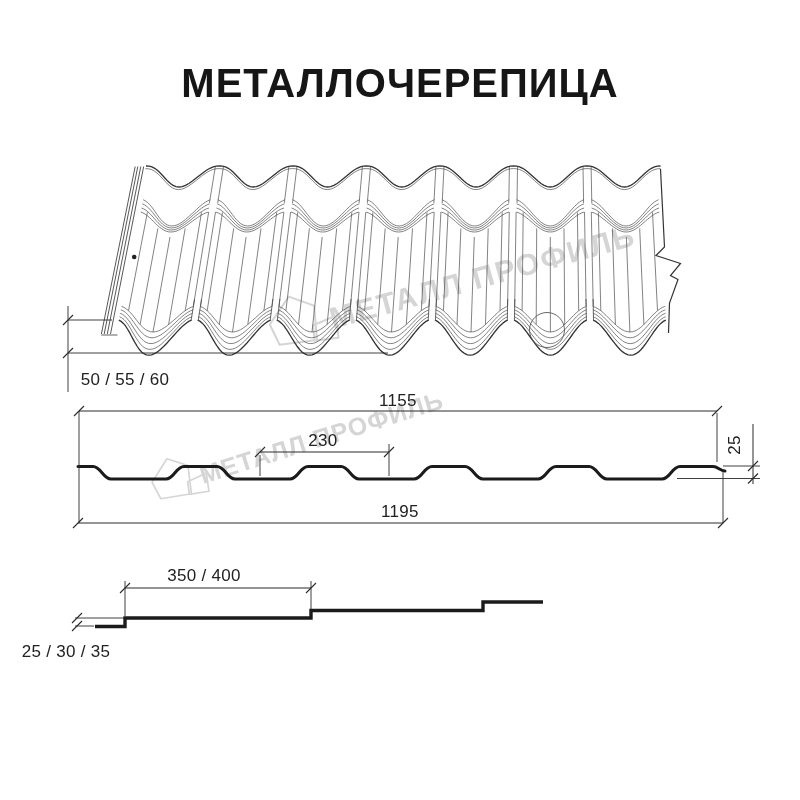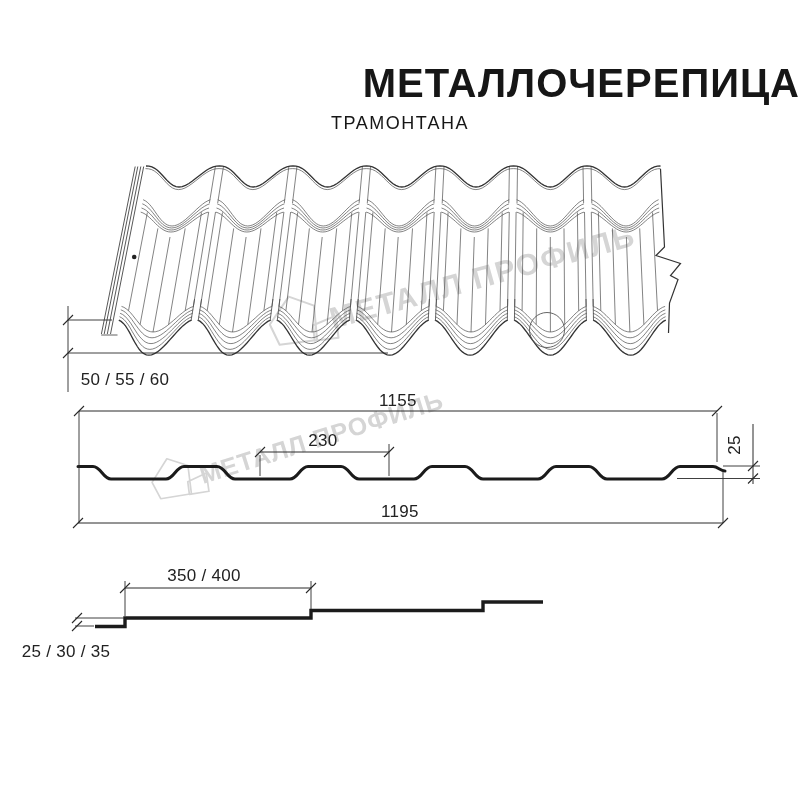"МЕТАЛЛОЧЕРЕПИЦА" #title { text-align: right -> none }
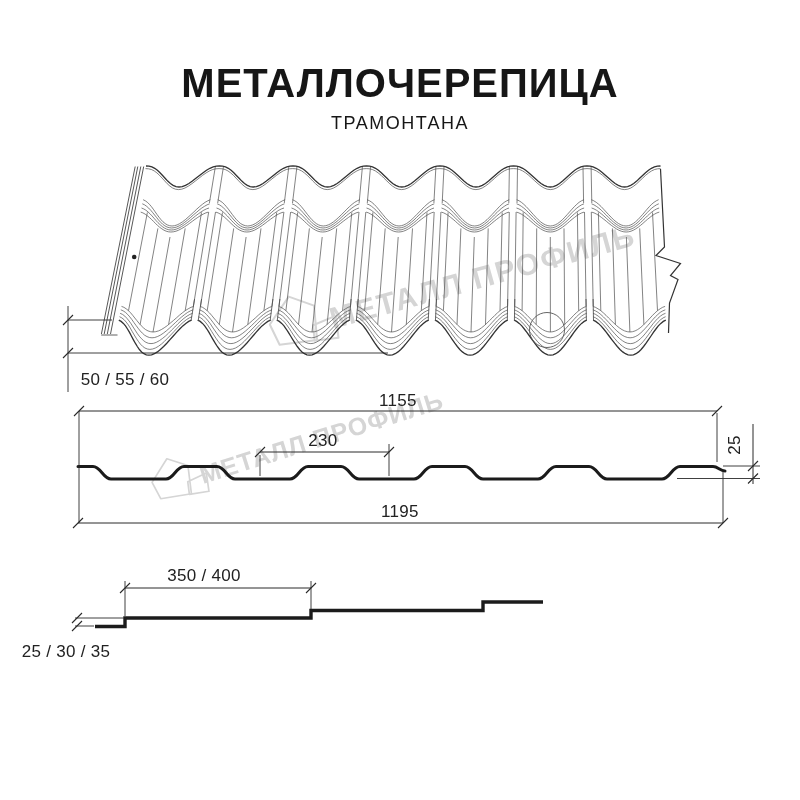"ТРАМОНТАНА" h2 { html: <h2>ТРАМОНТАНА</h2> -> none }
